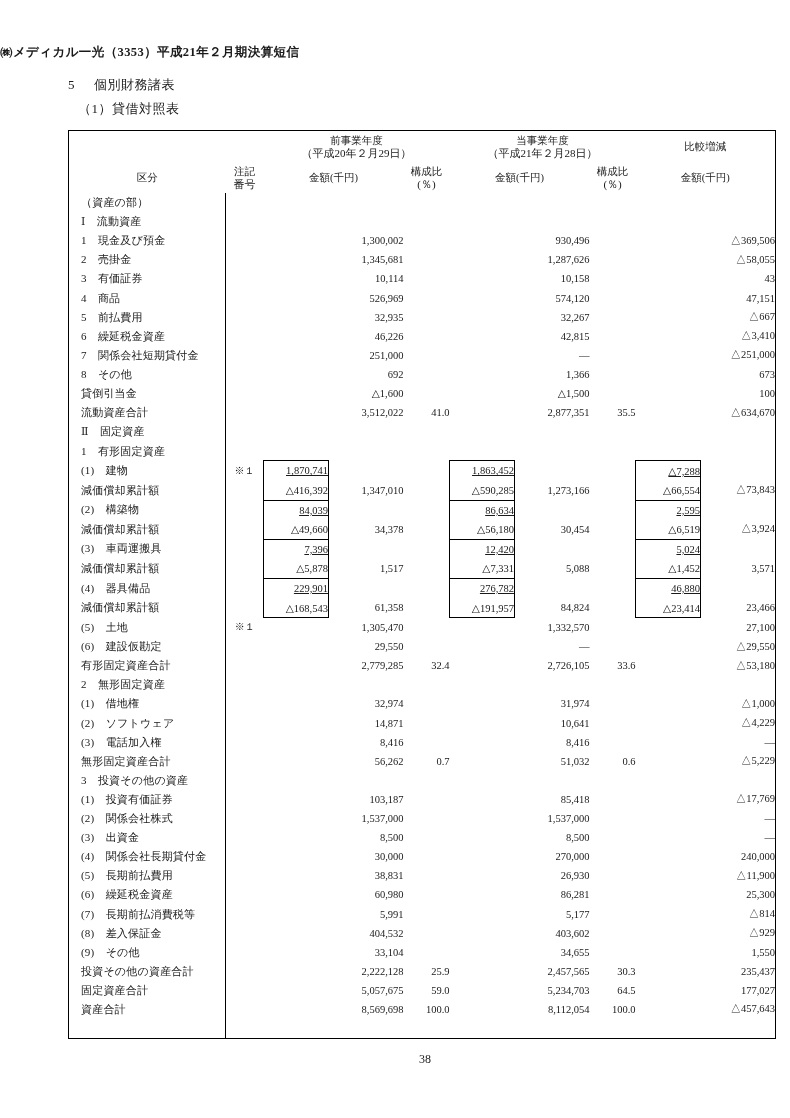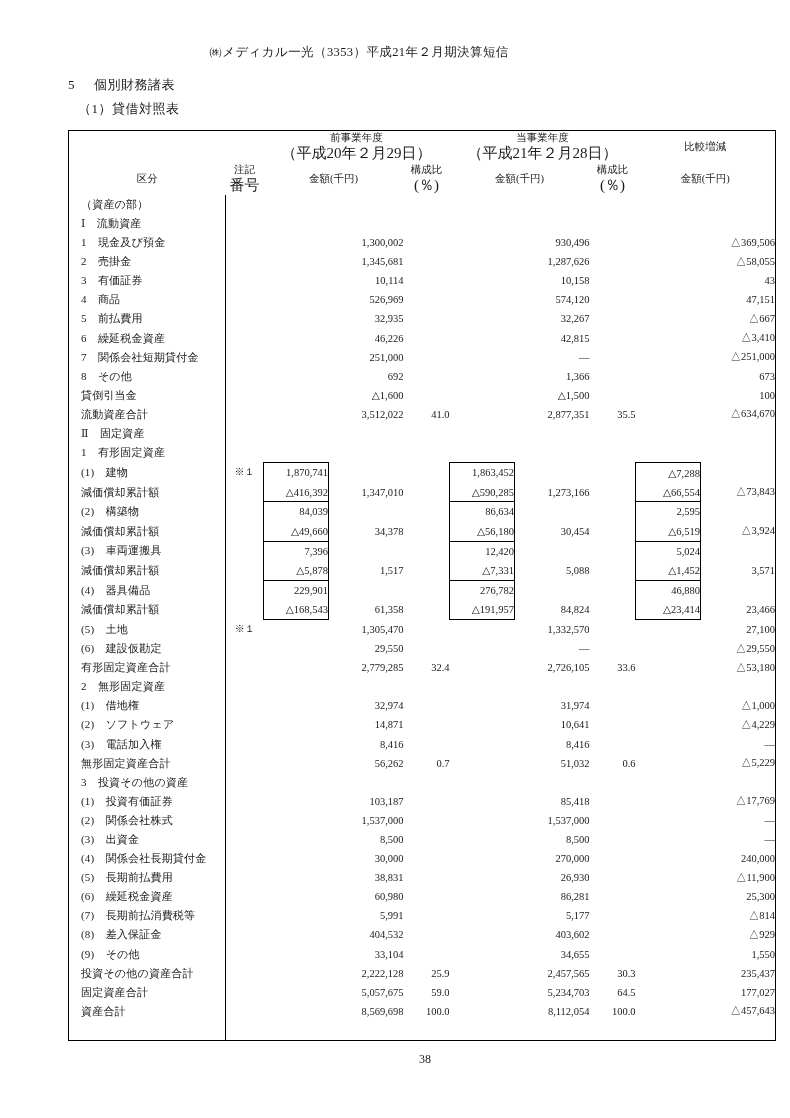"㈱メディカル一光（3353）平成21年２月期決算短信" .doc-header { font-weight: none -> bold; text-align: center -> left }
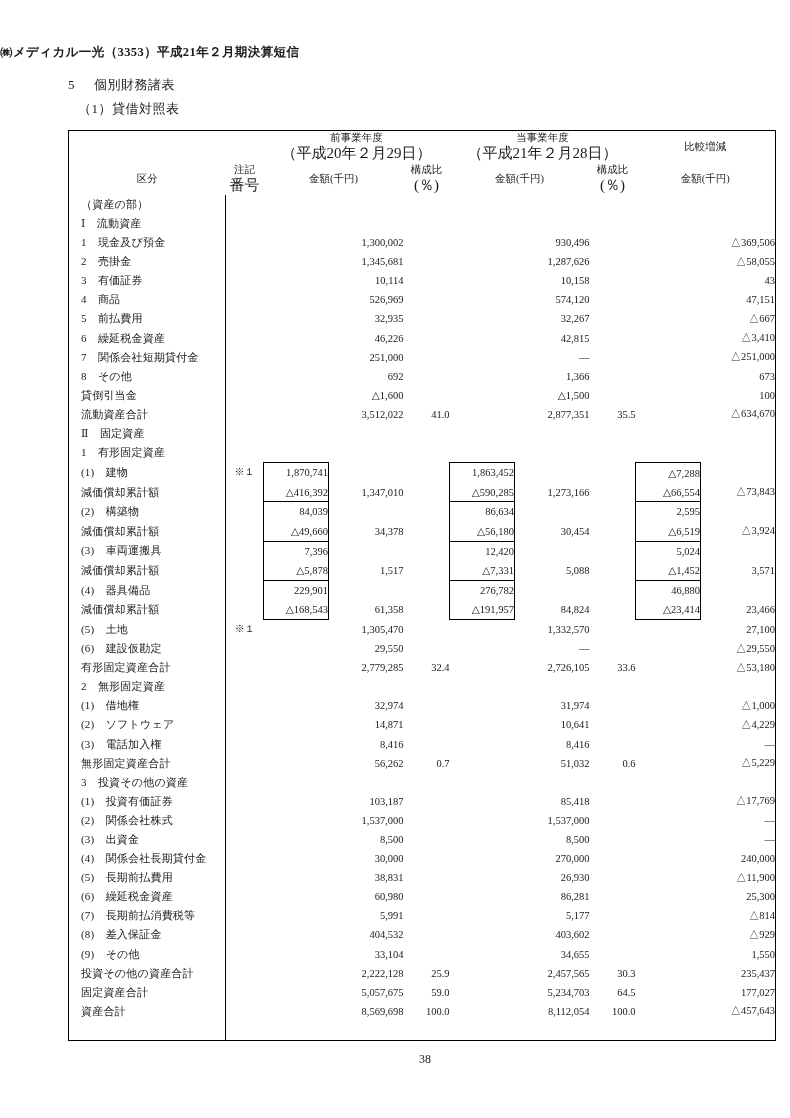"（平成20年２月29日）" .hd .small { font-size: 15px -> 11px }
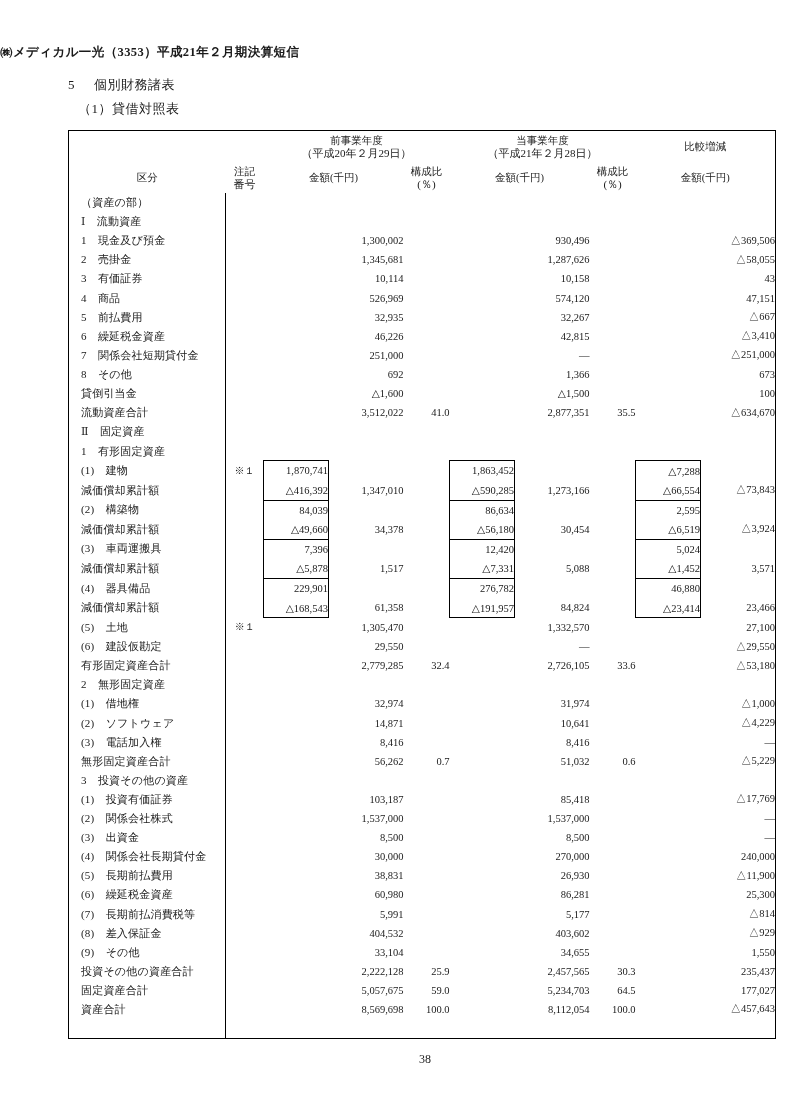"1,870,741" td.c-sub.box-top { text-decoration: none -> underline }
